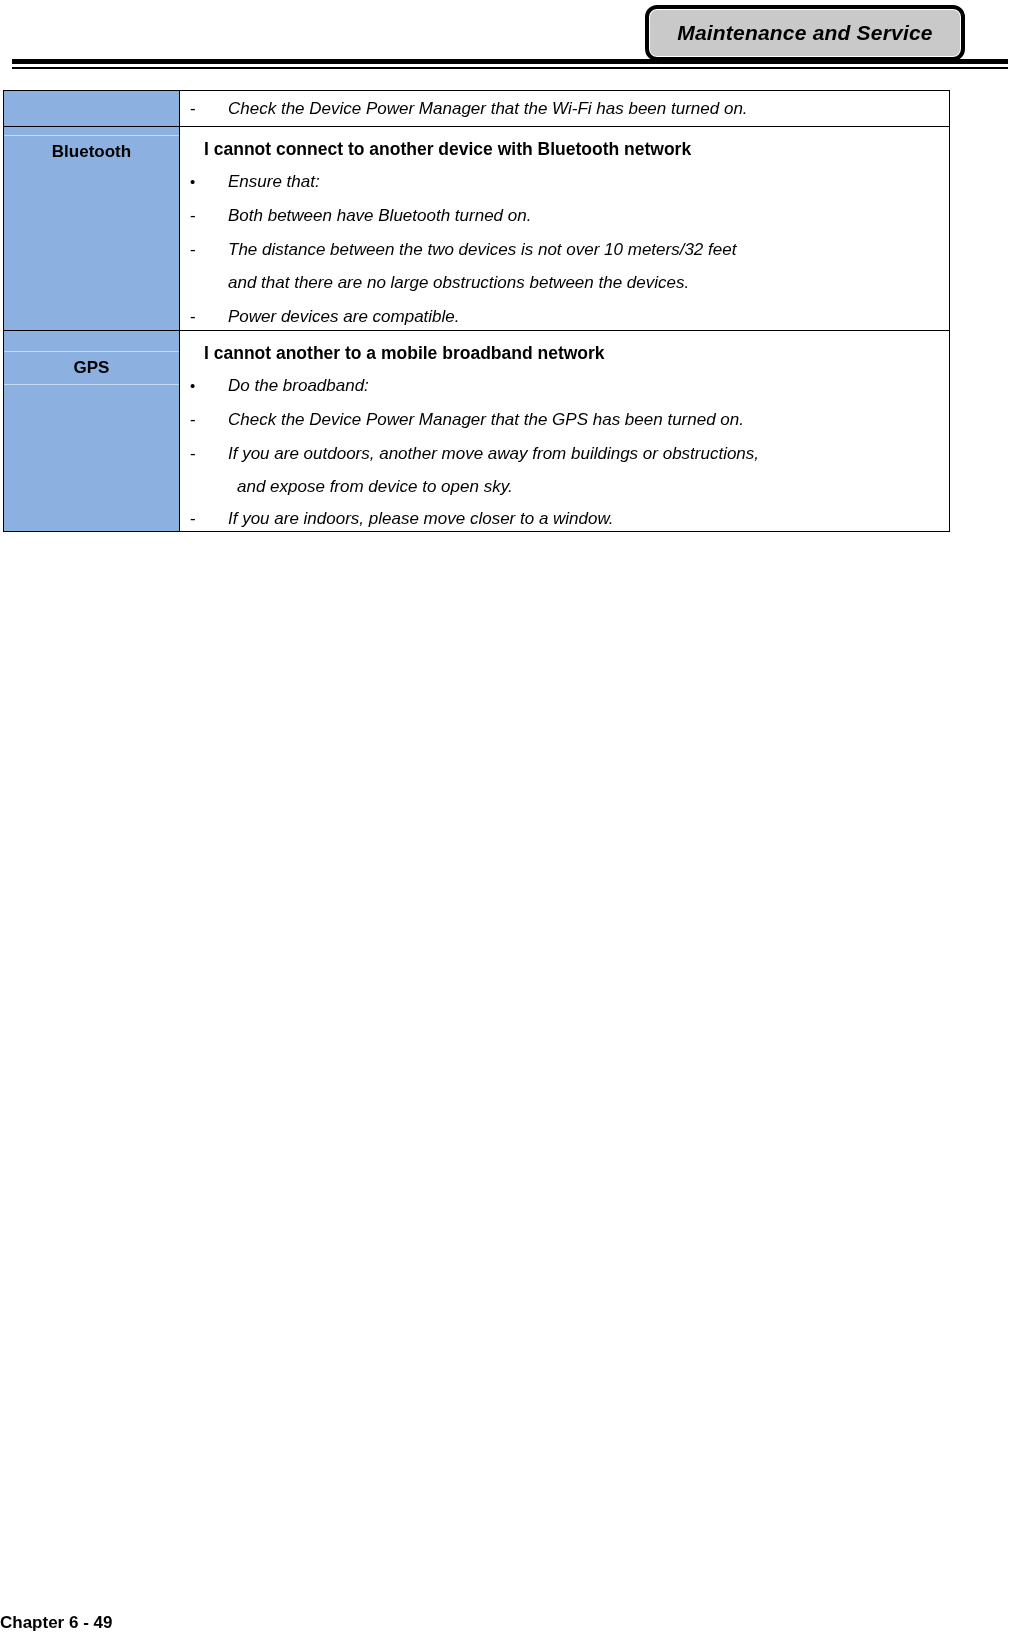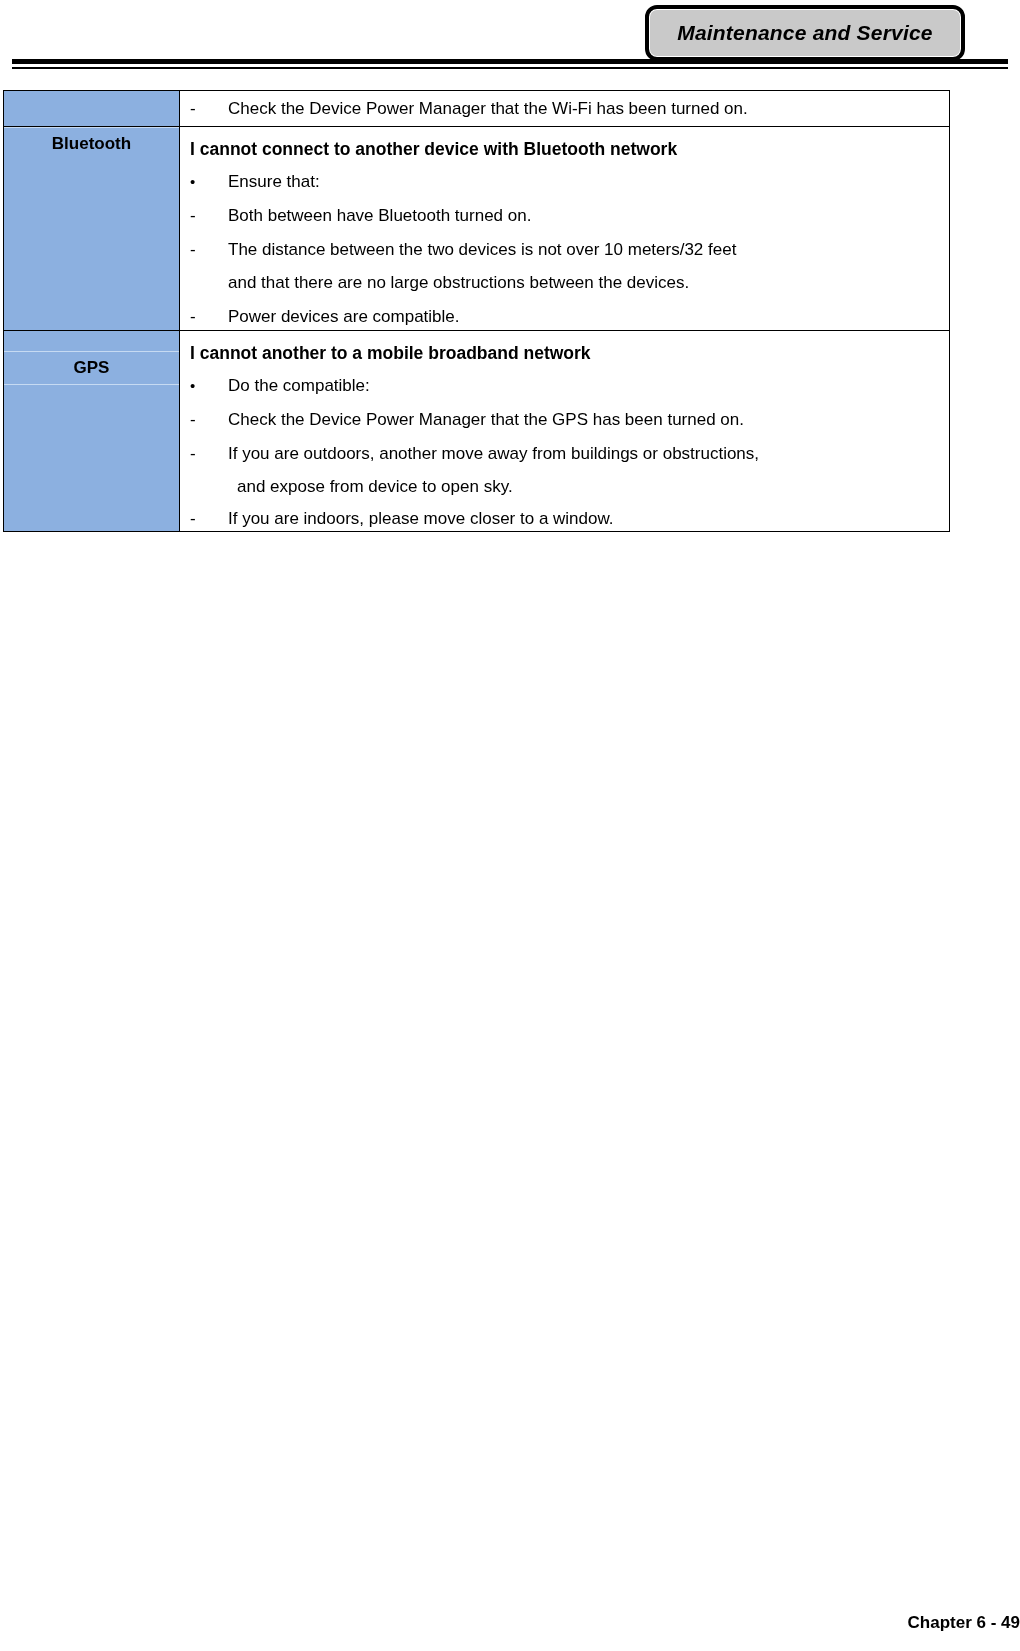"Check the Device Power Manager" .item-text { font-style: none -> italic }
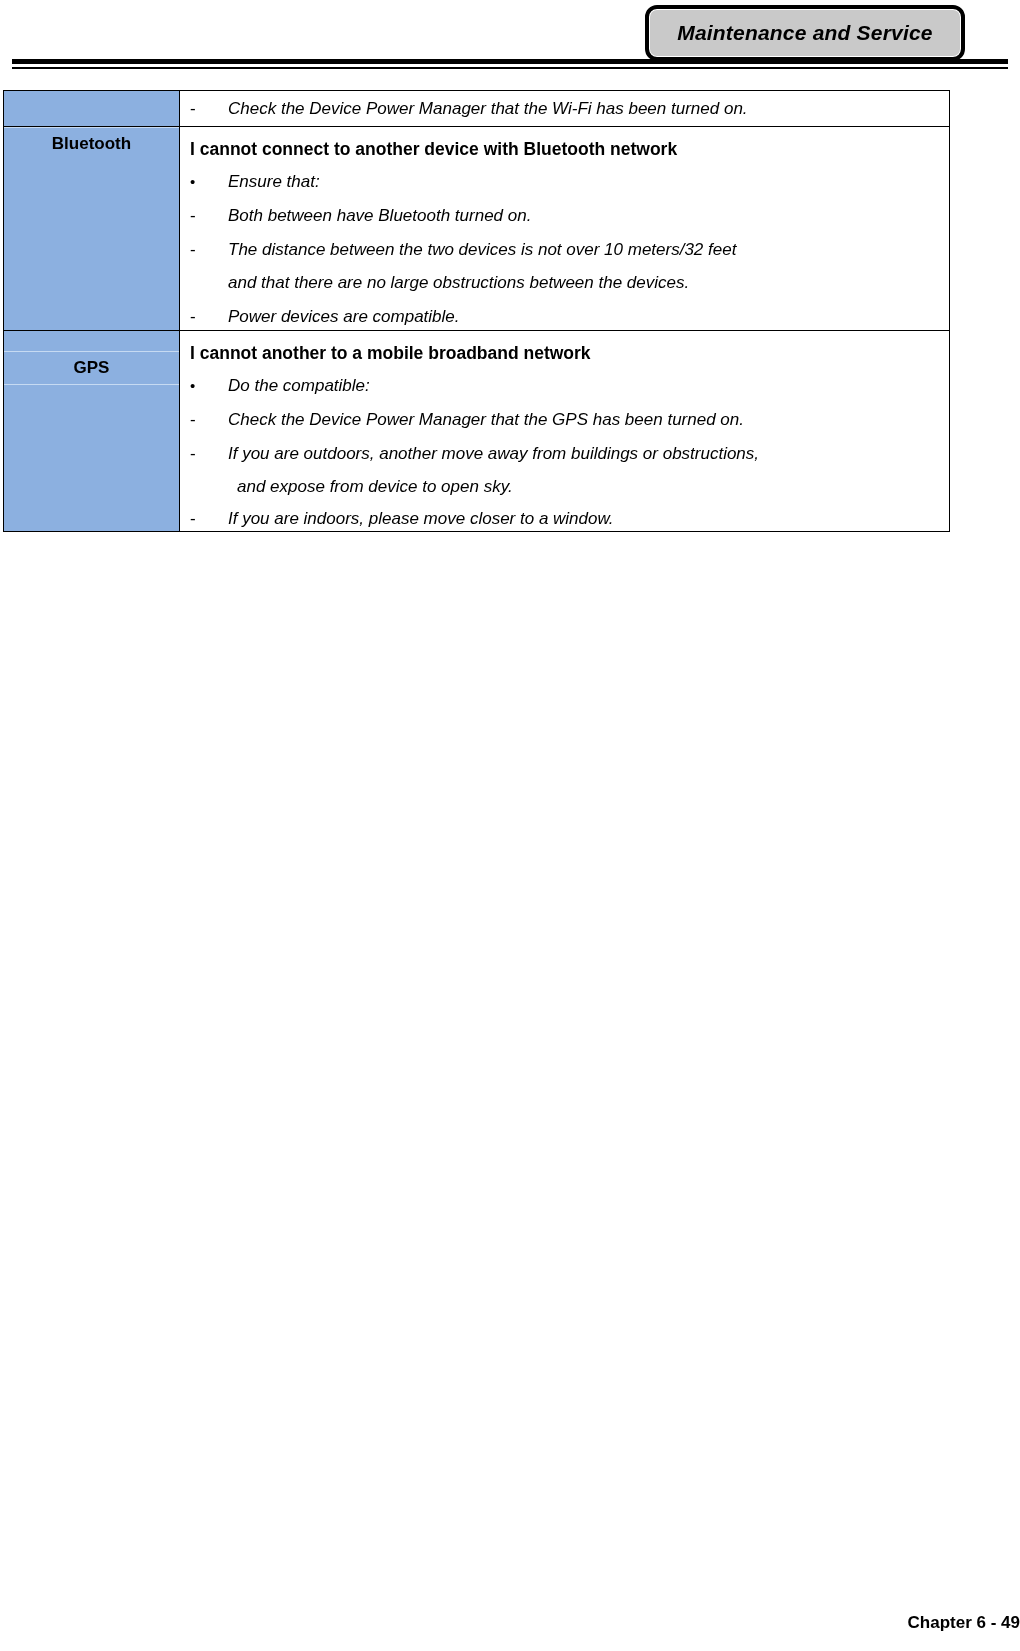"Bluetooth" .label-inner.rule-top { margin-top: none -> 8px }
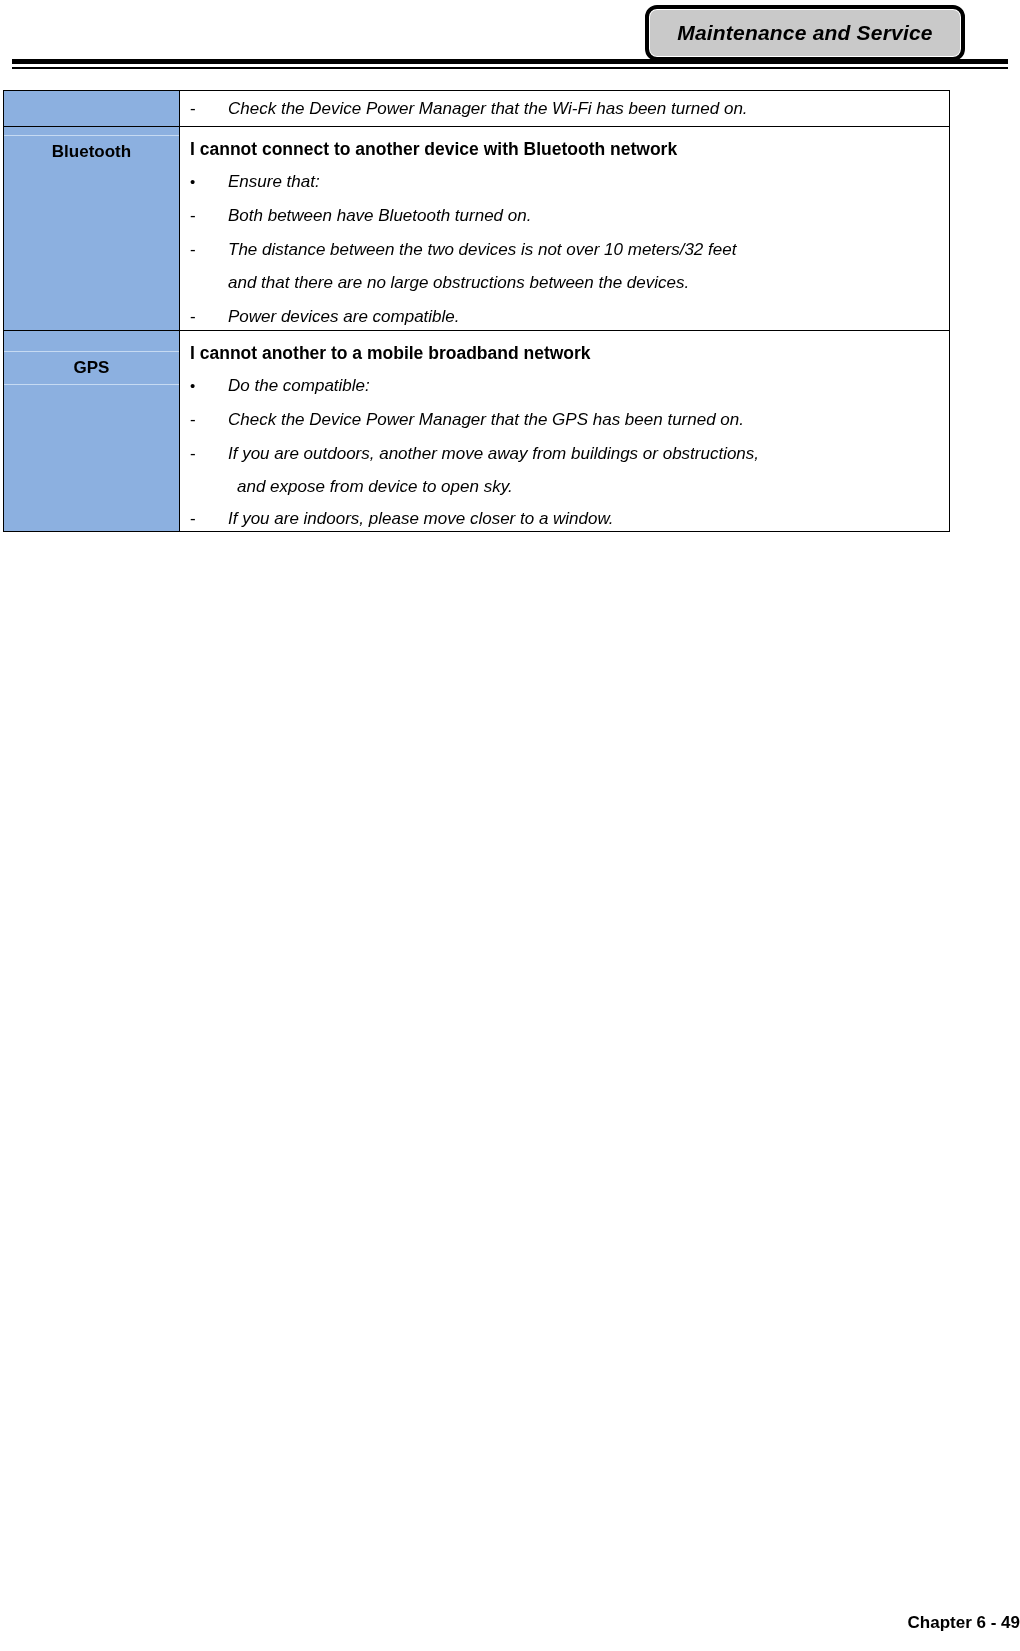"I cannot connect to another" .heading-line { padding: 11px 0 0 10px -> 11px 0 0 24px }
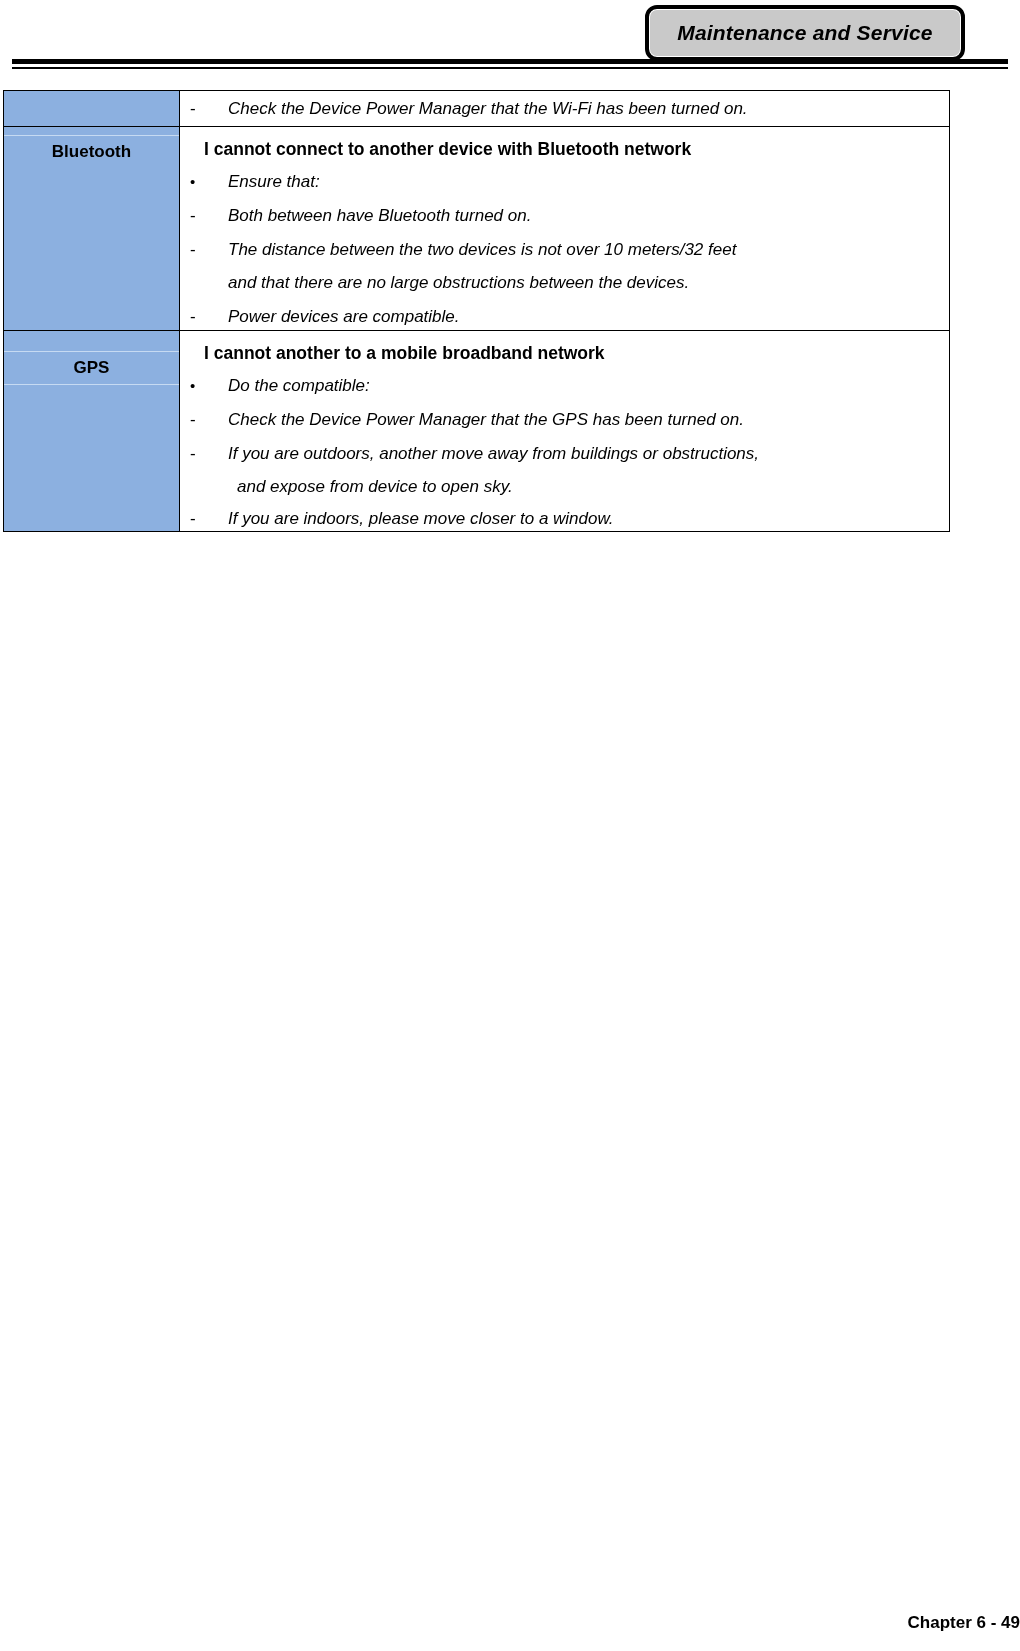"Do the compatible:" span.item-text { text: compatible -> broadband }
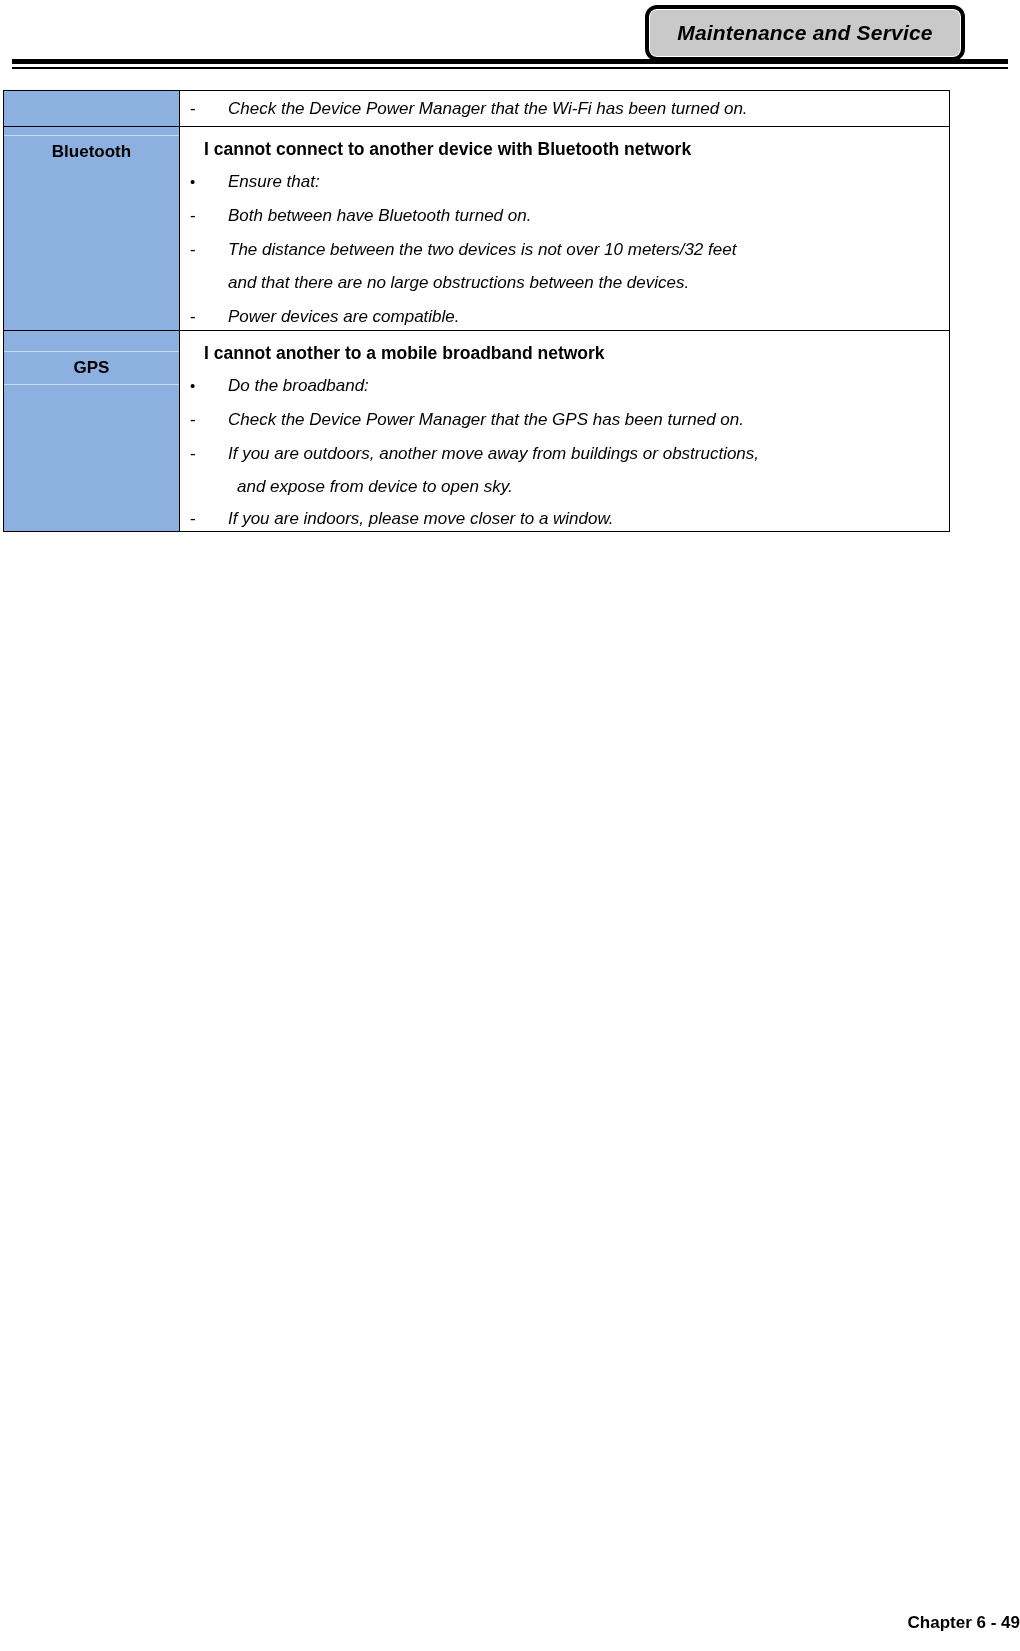"Chapter 6 - 49" #page-footer { text-align: right -> left }
